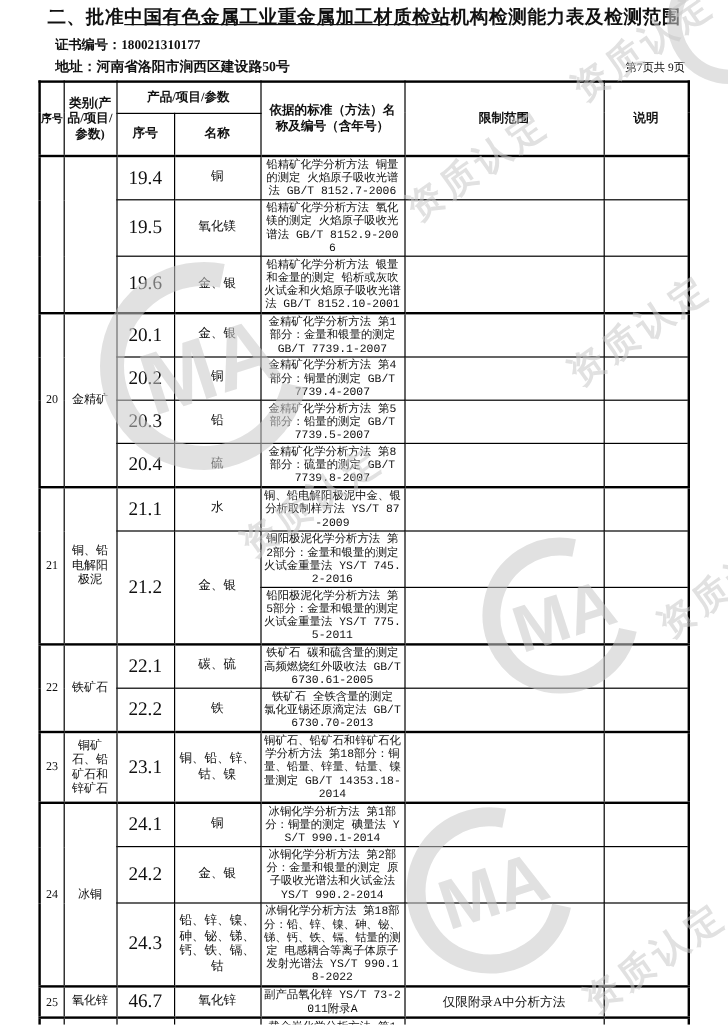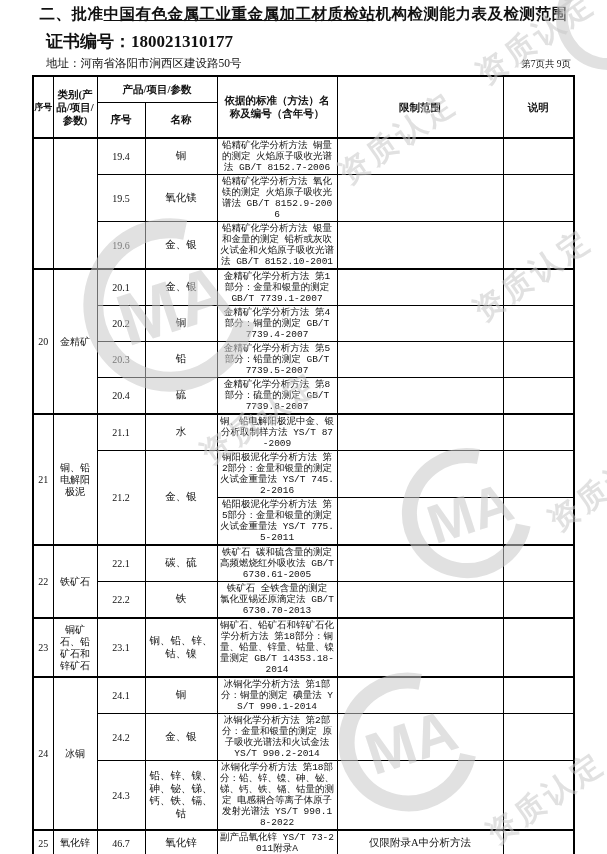"证书编号：180021310177" .cert-line { font-size: 17px -> 11px }
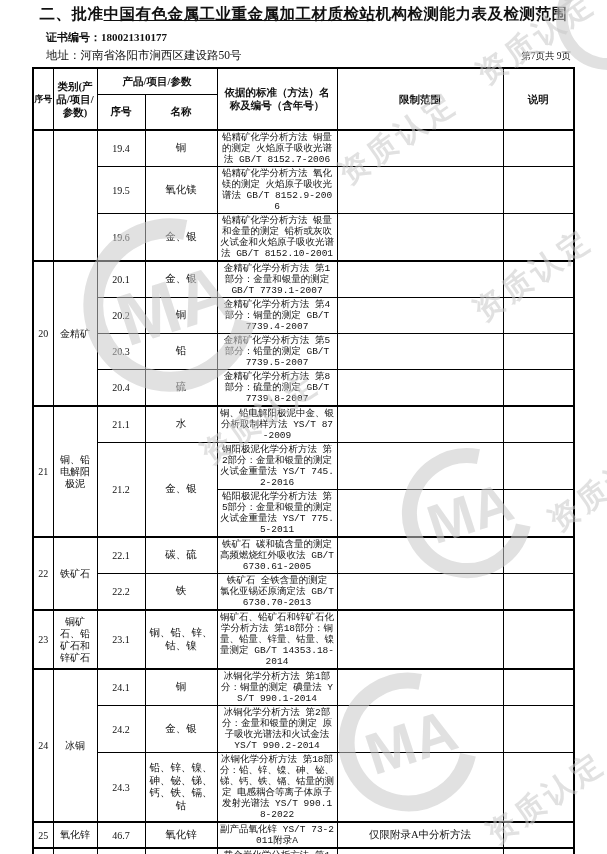"地址：河南省洛阳市涧西区建设路50号" .addr-line { font-weight: normal -> bold }
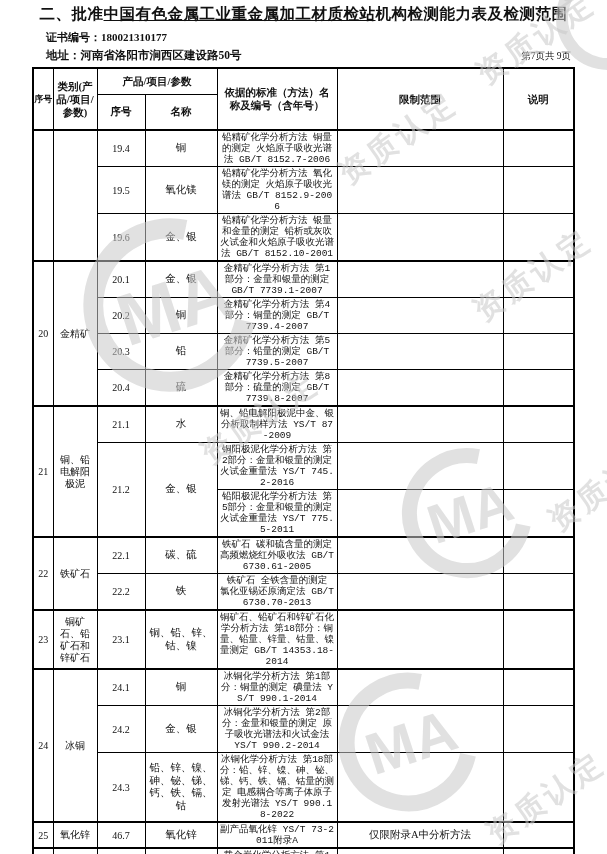"19.4" .c-sub { font-size: 10px -> 16px }
